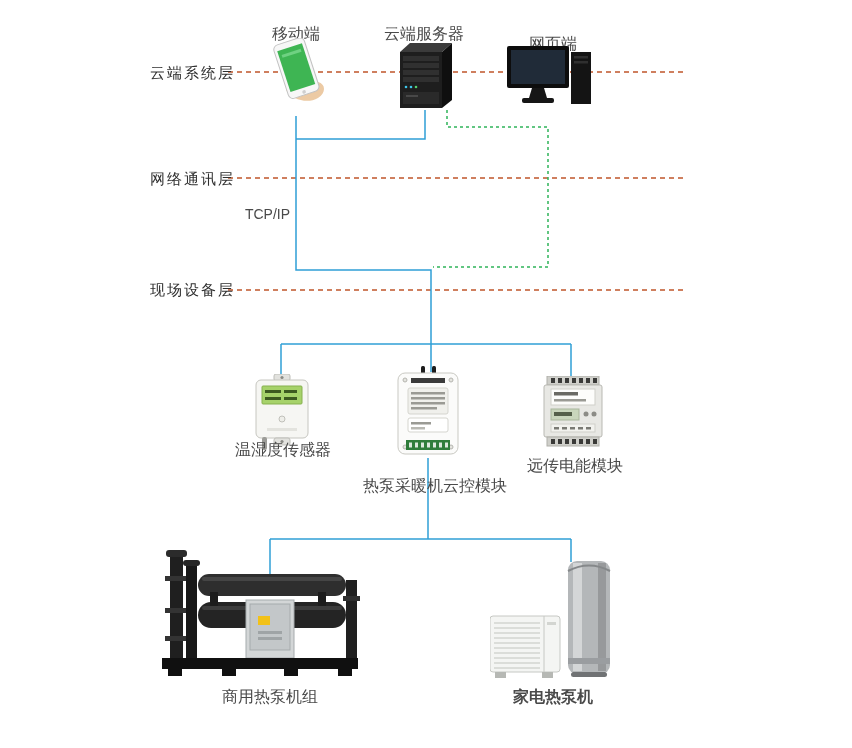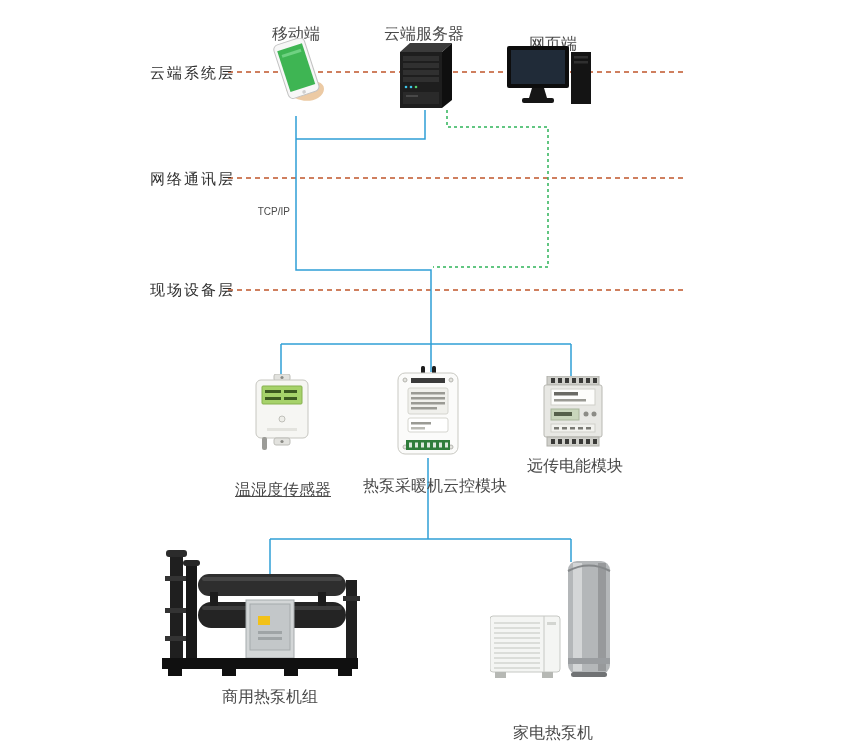"TCP/IP" .tcp-label { font-size: 10px -> 14px }
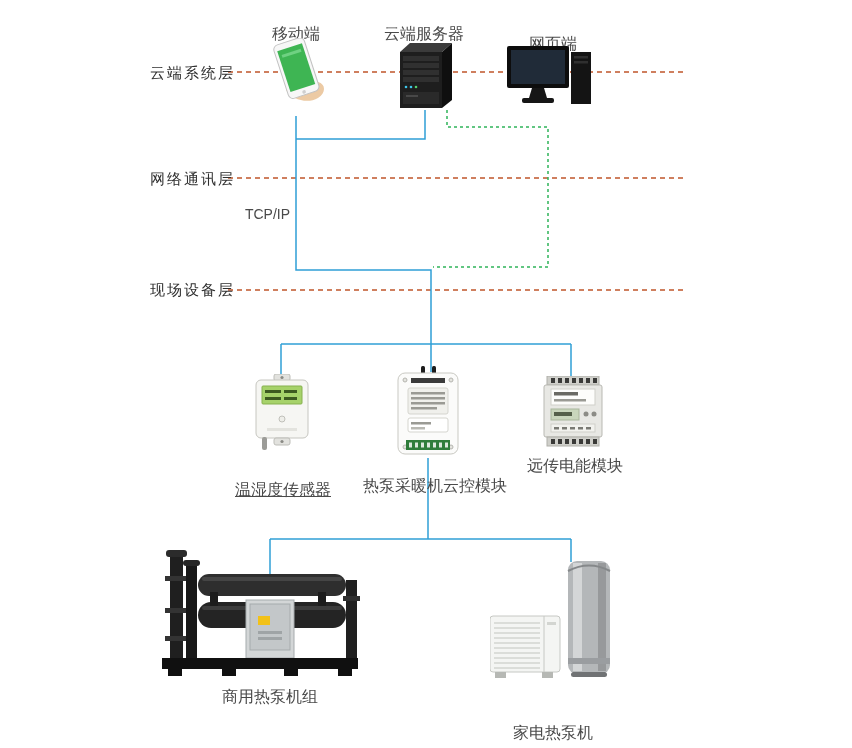"温湿度传感器" div.node-label { text-decoration: underline -> none; top: 480px -> 440px }
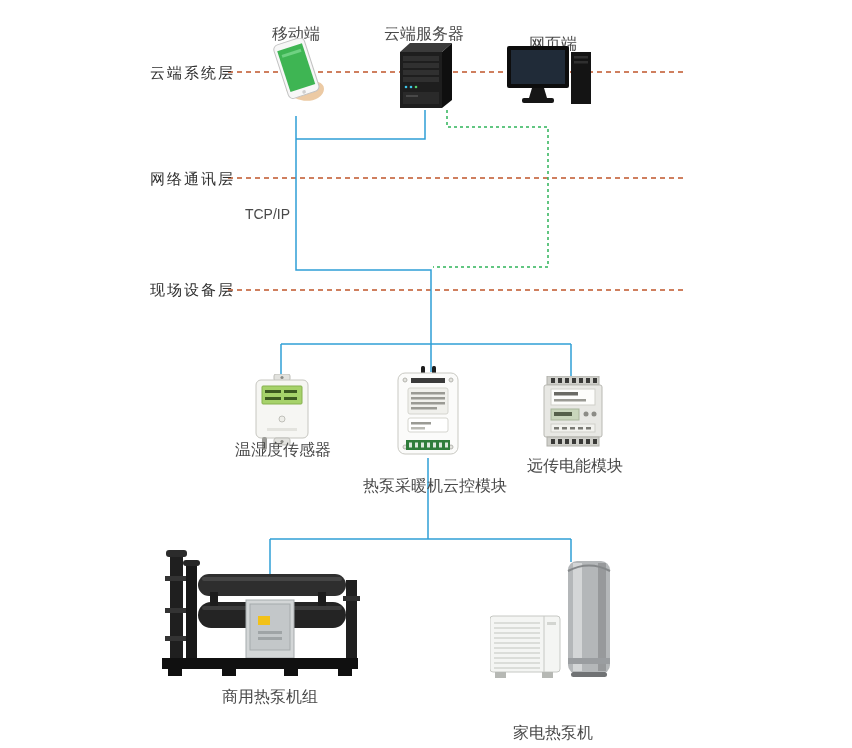"家电热泵机" div.node-label { font-weight: none -> bold; top: 723px -> 687px }
